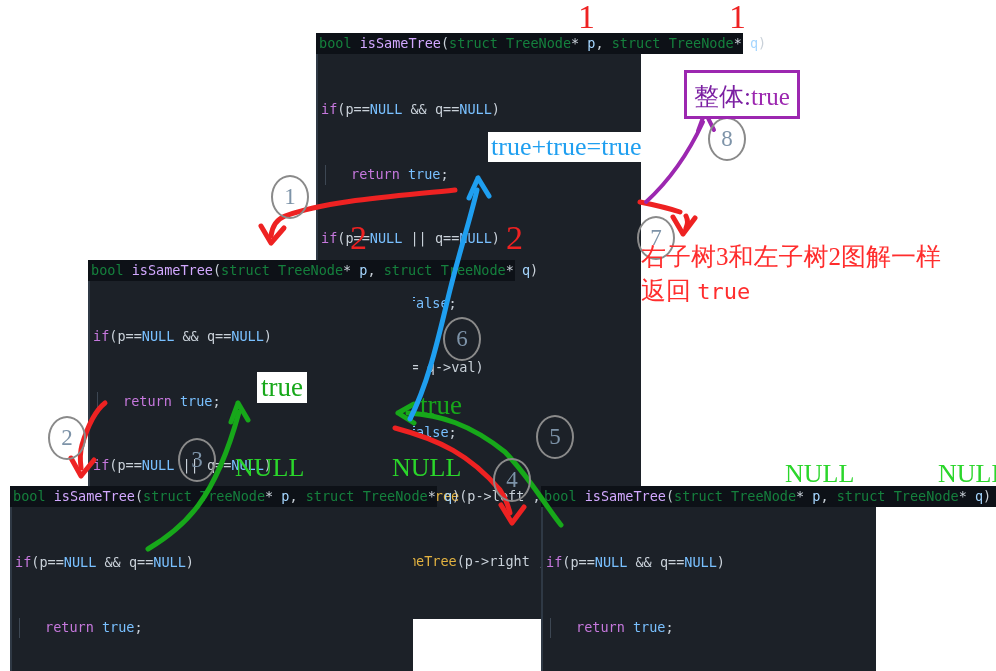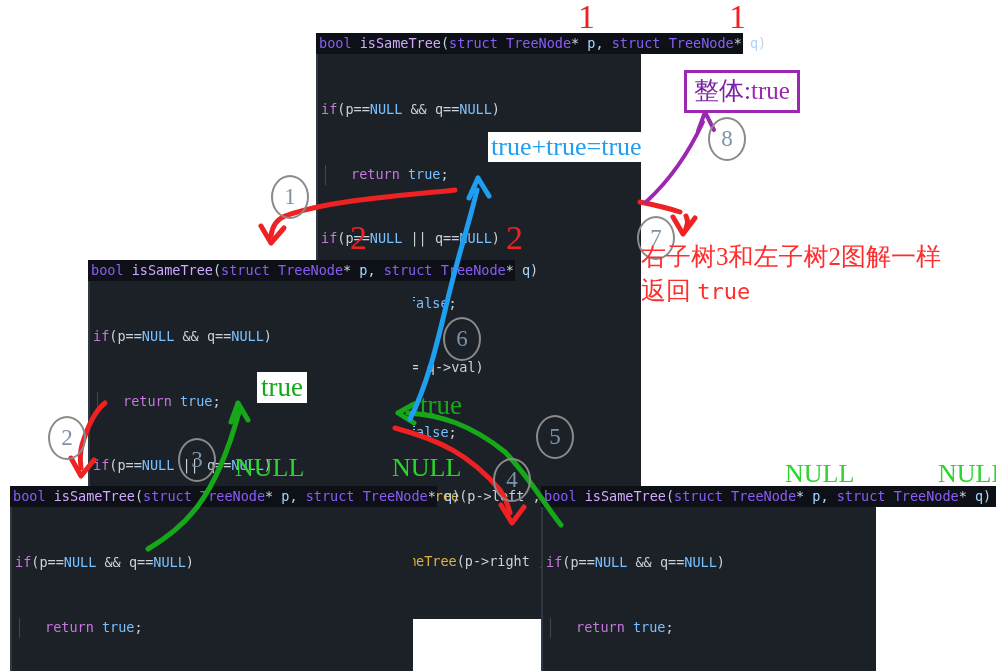"bool" .type { color: #8b5cf6 -> #15803d }
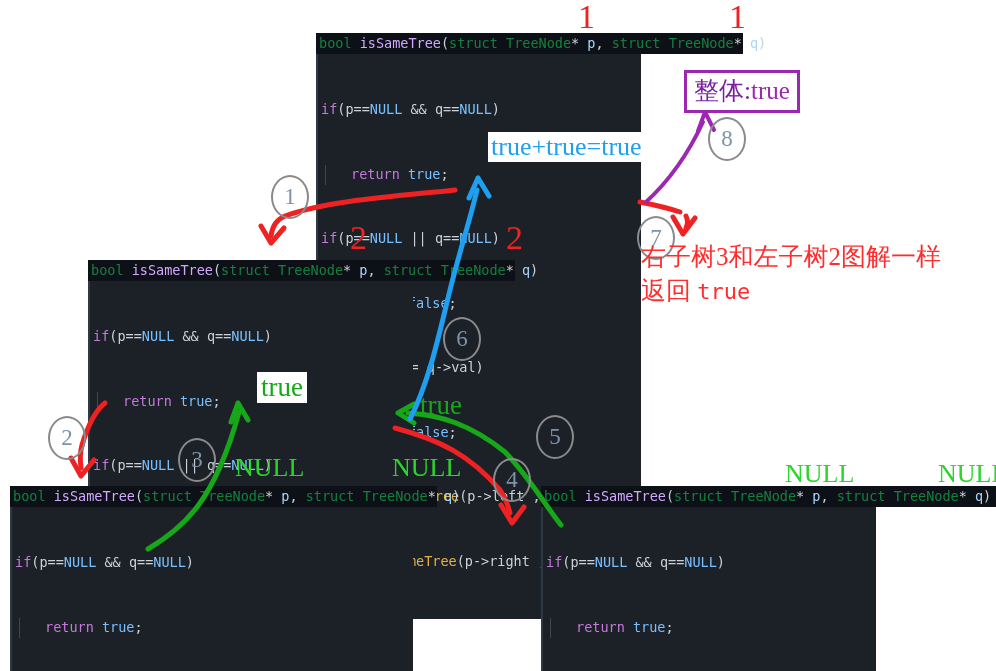"整体:true" .purple-box { padding: 1px 7px 3px 7px -> 7px 7px 3px 7px }
